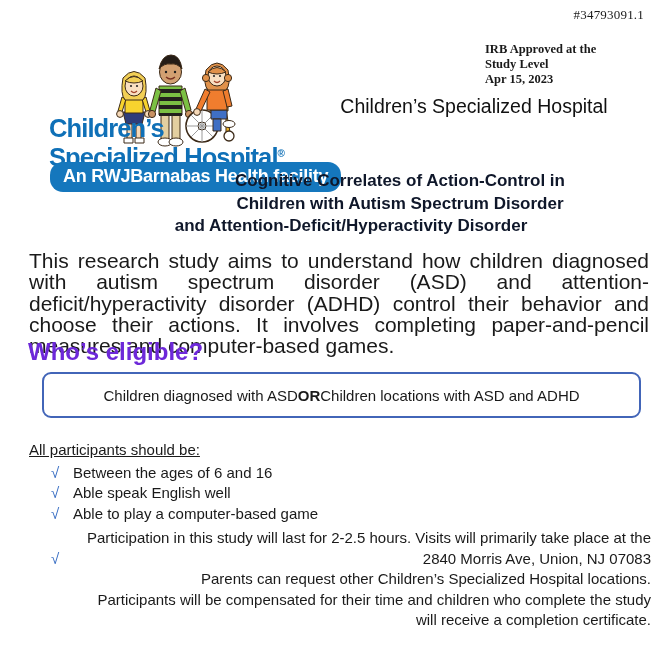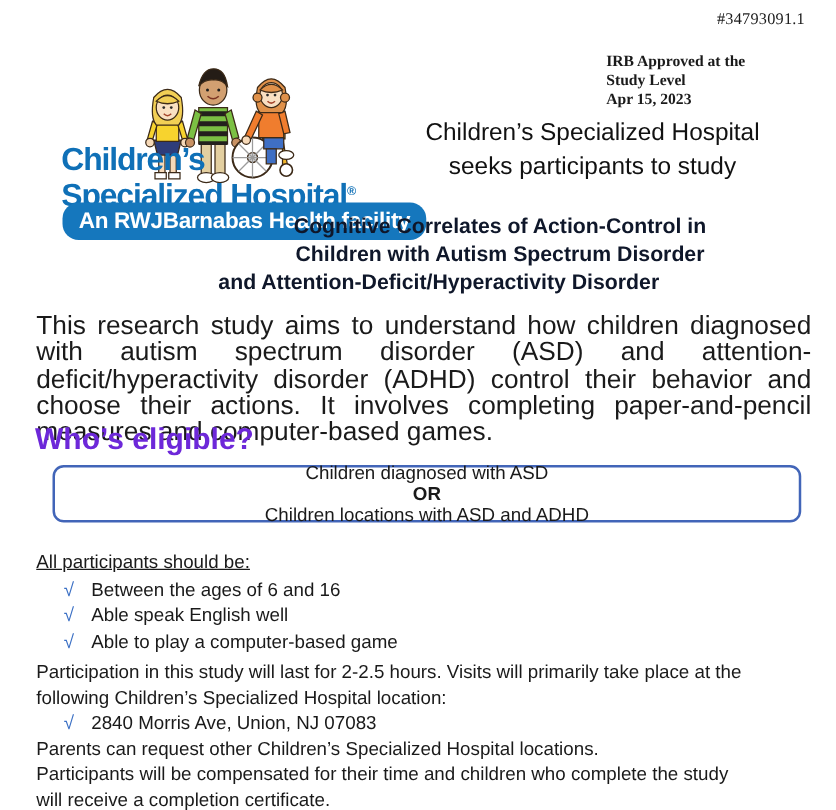"seeks participants to study" div { html: <div>seeks participants to study</div> -> none }
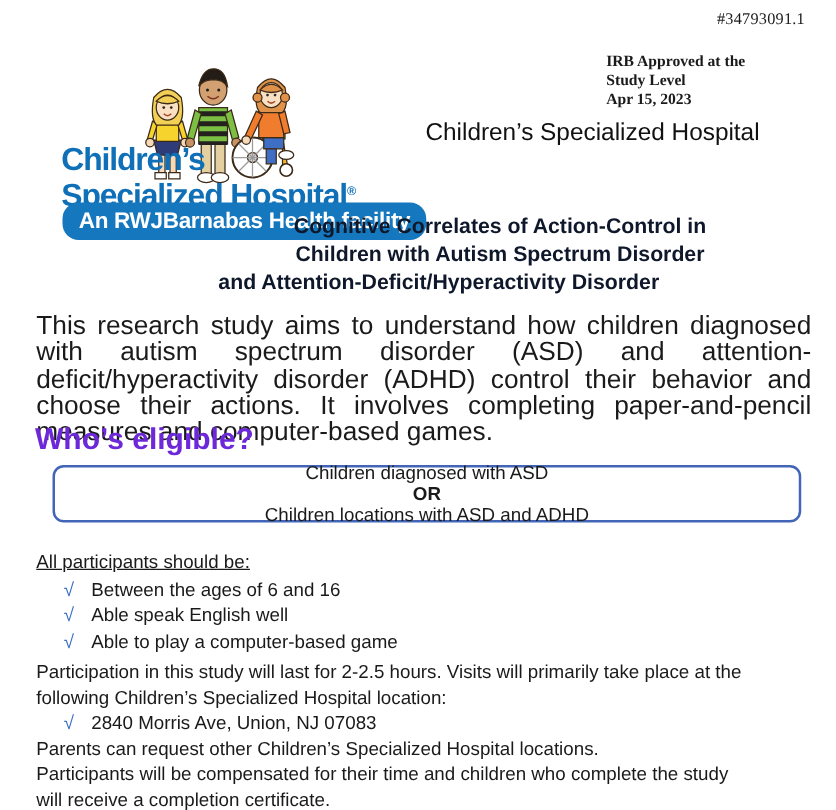"Children diagnosed with ASD" .eligible-box-text { flex-direction: column -> none }
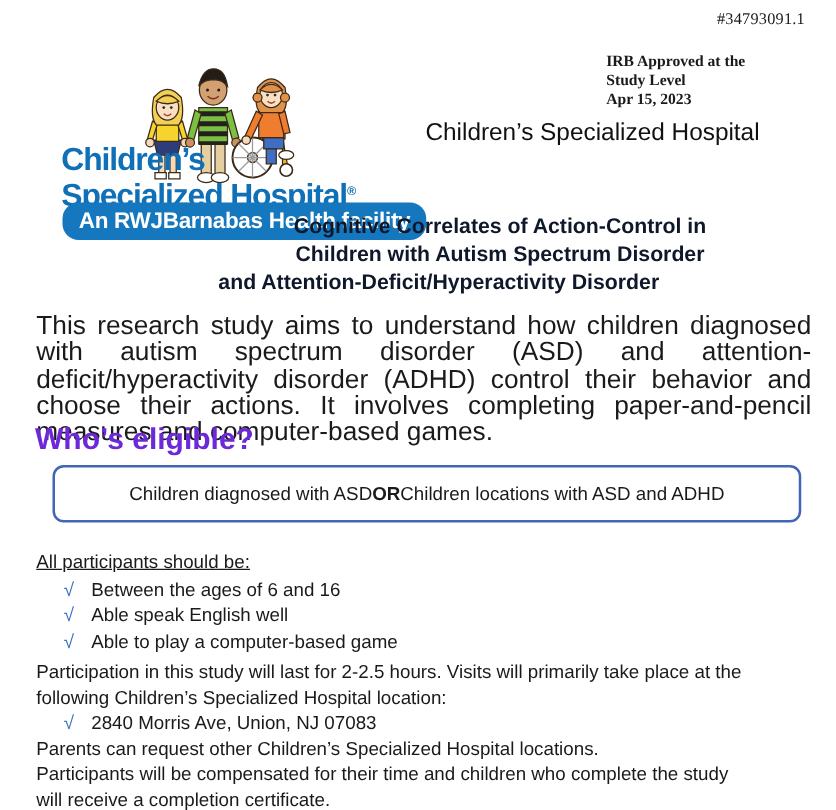"Participation in this study will" .closing p { text-align: none -> right }
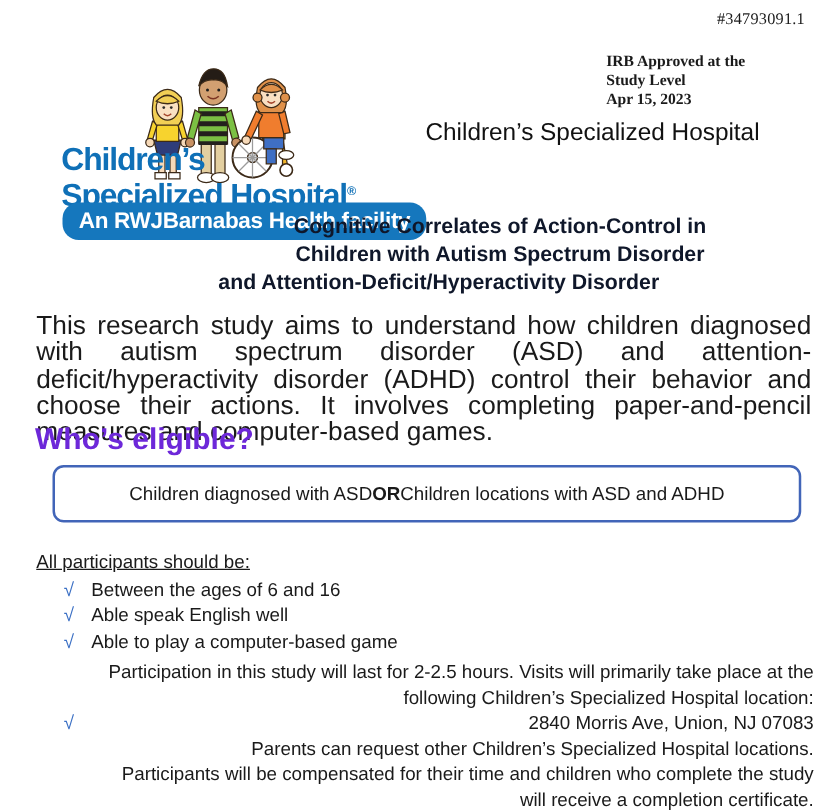"following Children’s Specialized" p { html: <p>following Children’s Specialized Hospital location:</p> -> none }
